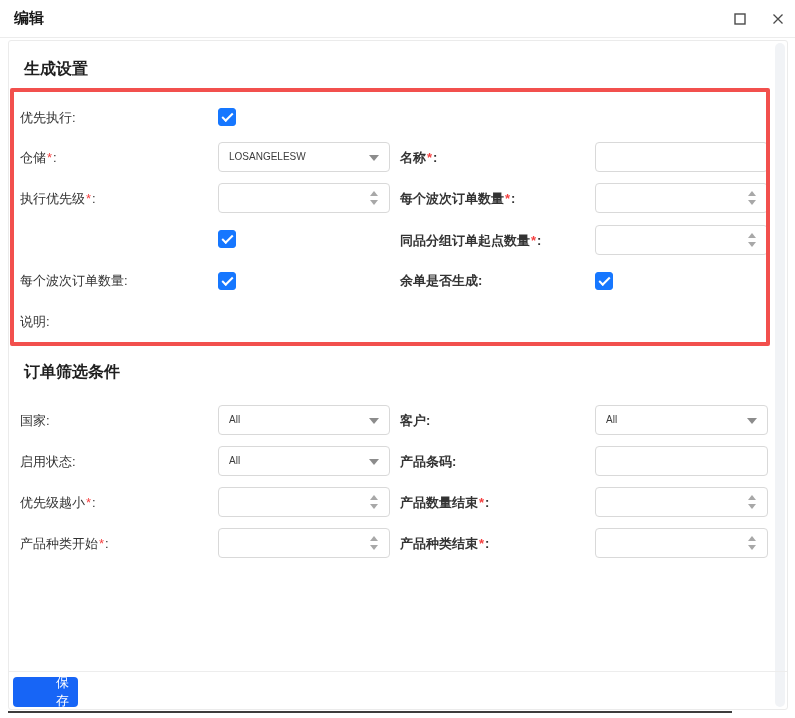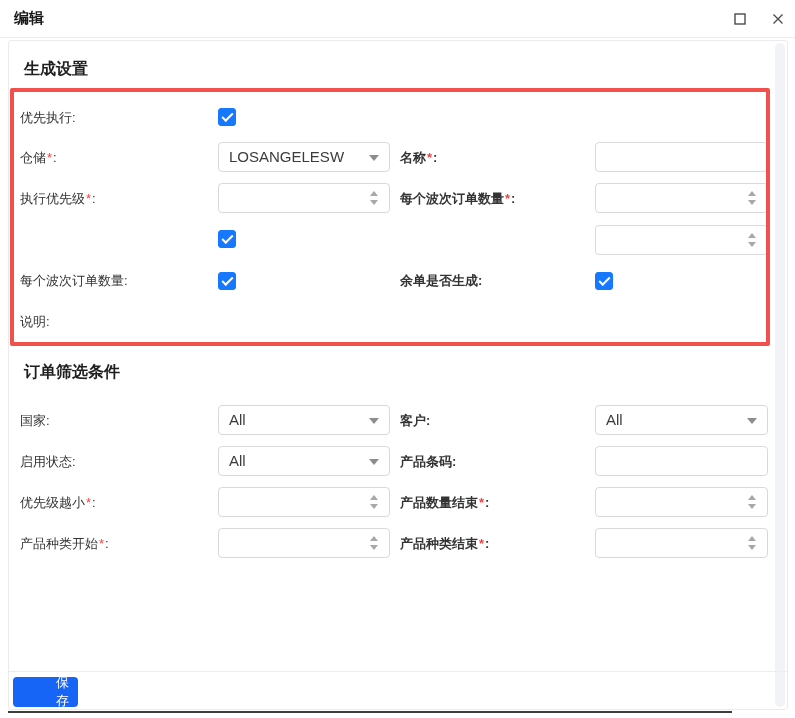"LOSANGELESW" .box .val { font-size: 15px -> 10px }
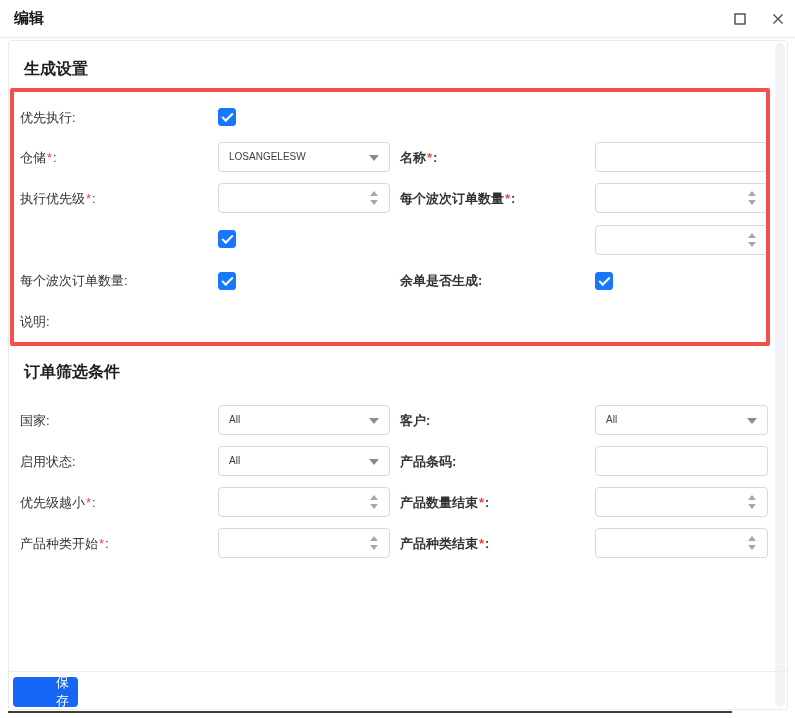"同品分组订单起点数量*:" div.lbl { html: none -> <div><span>同品分组订单起点数量</span><span>*</span><span>:</span></div> }
